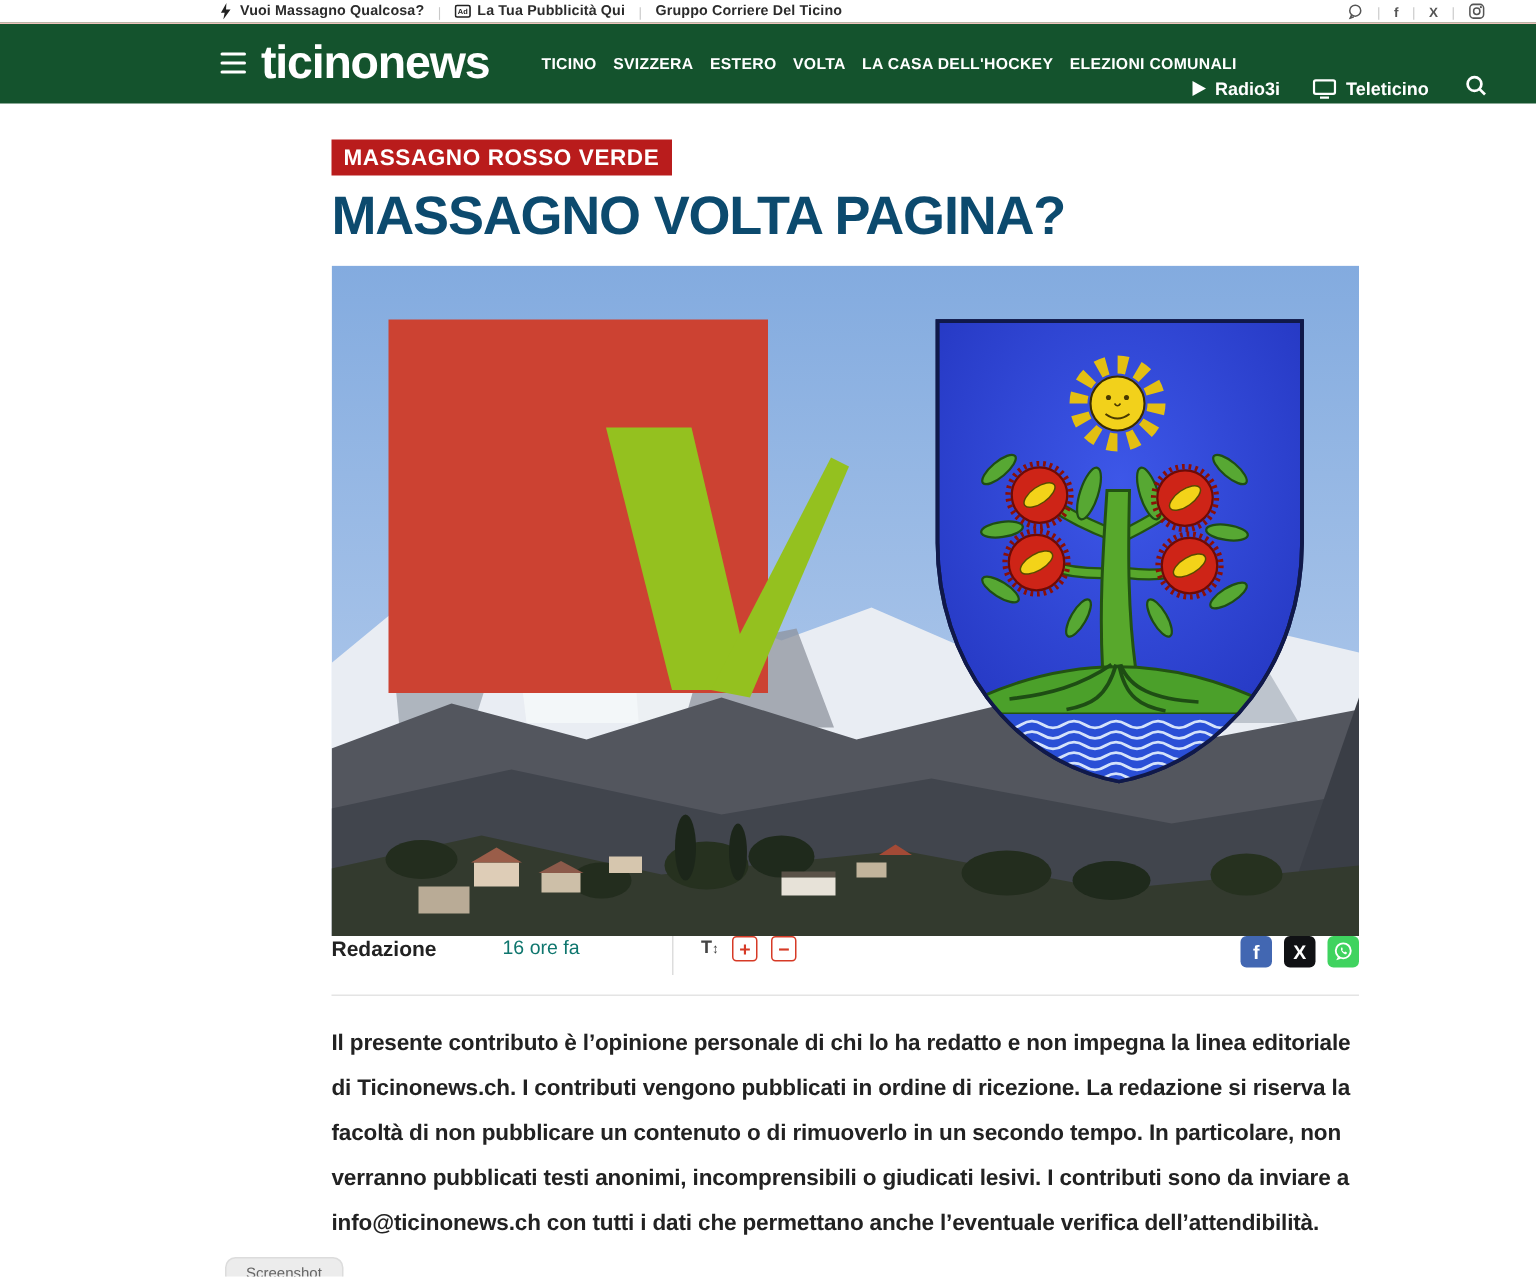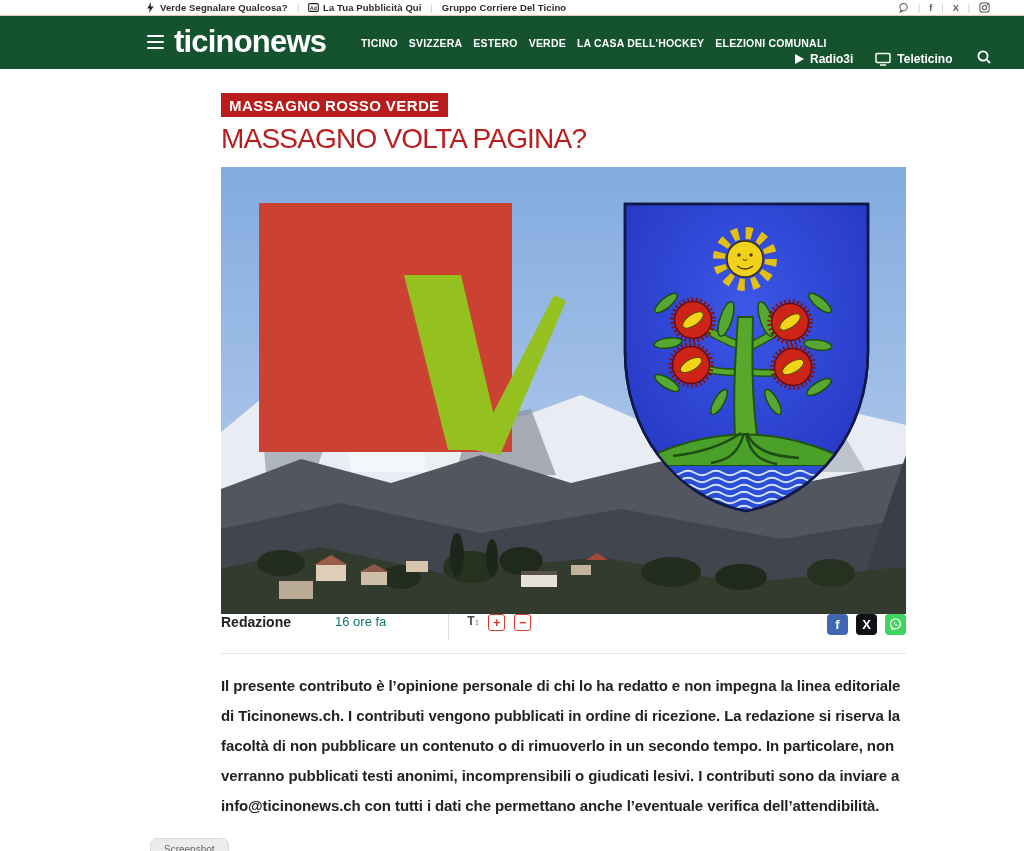"Verde Segnalare Qualcosa?" span { text: Verde Segnalare -> Vuoi Massagno }
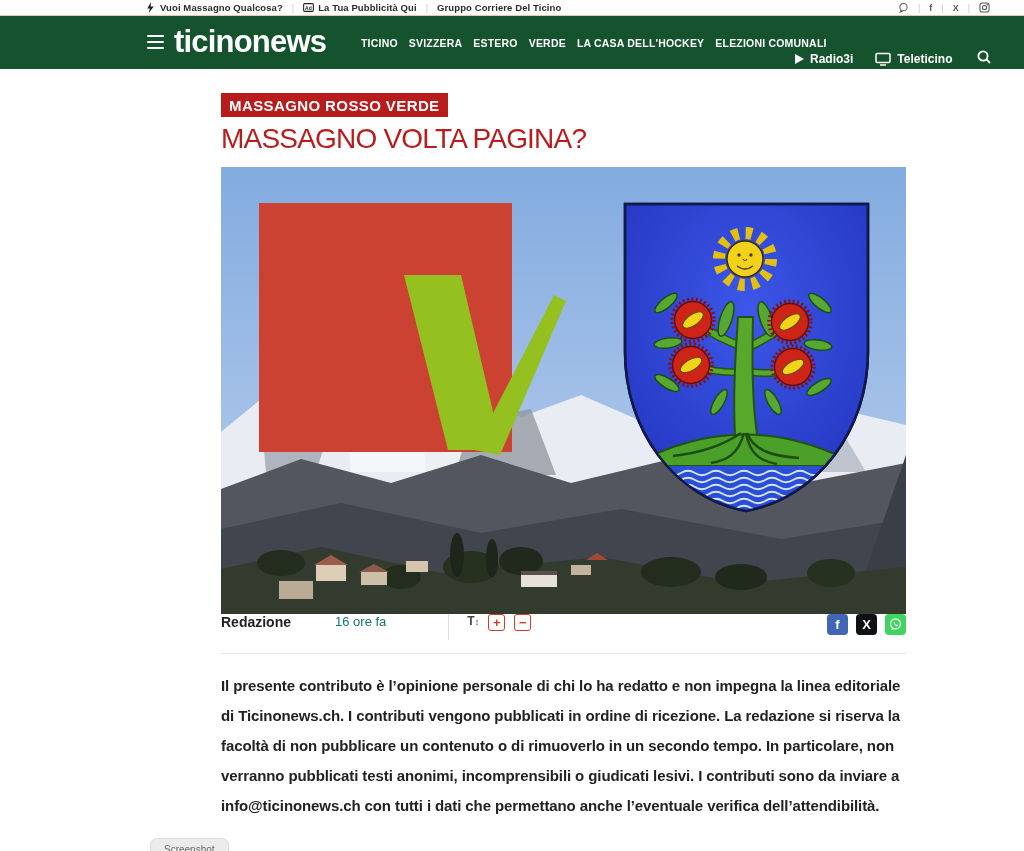"VERDE" a { text: VERDE -> VOLTA }
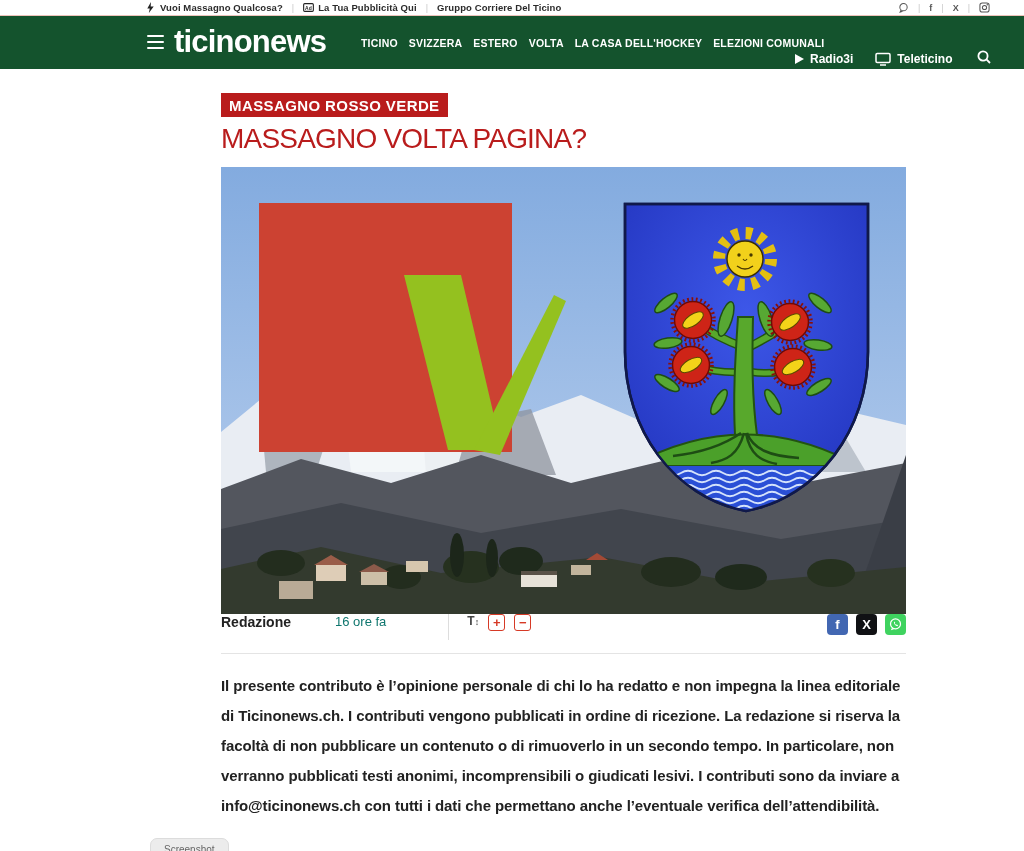"MASSAGNO VOLTA PAGINA?" h1.title { color: #b91c1c -> #0c4a6e; font-size: 28px -> 36px; font-weight: 400 -> 700 }
